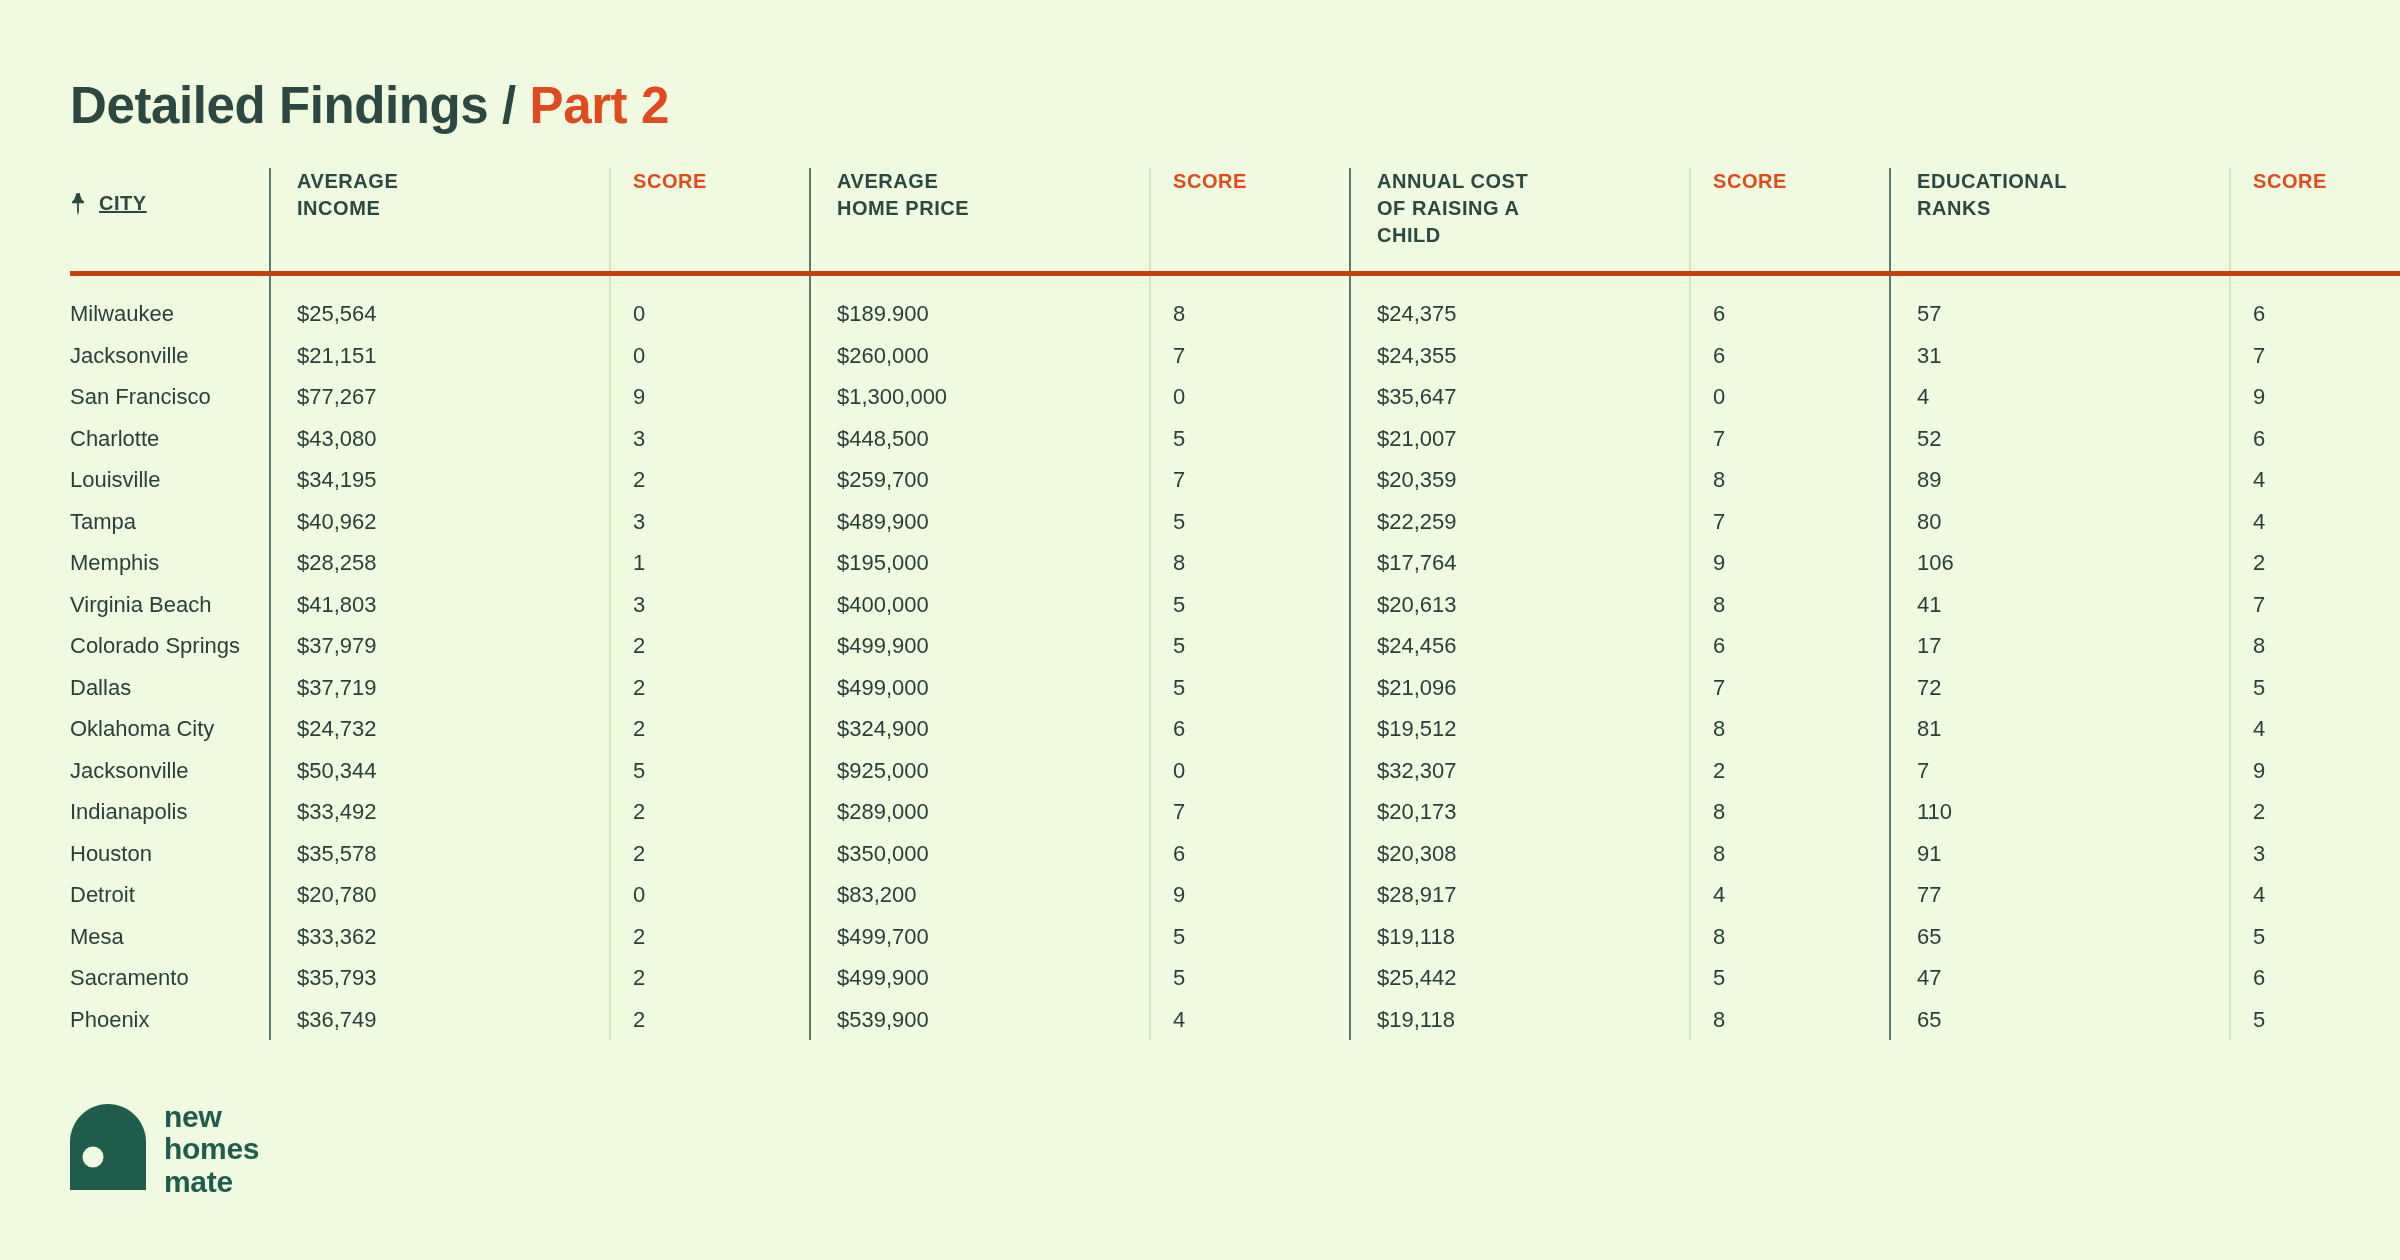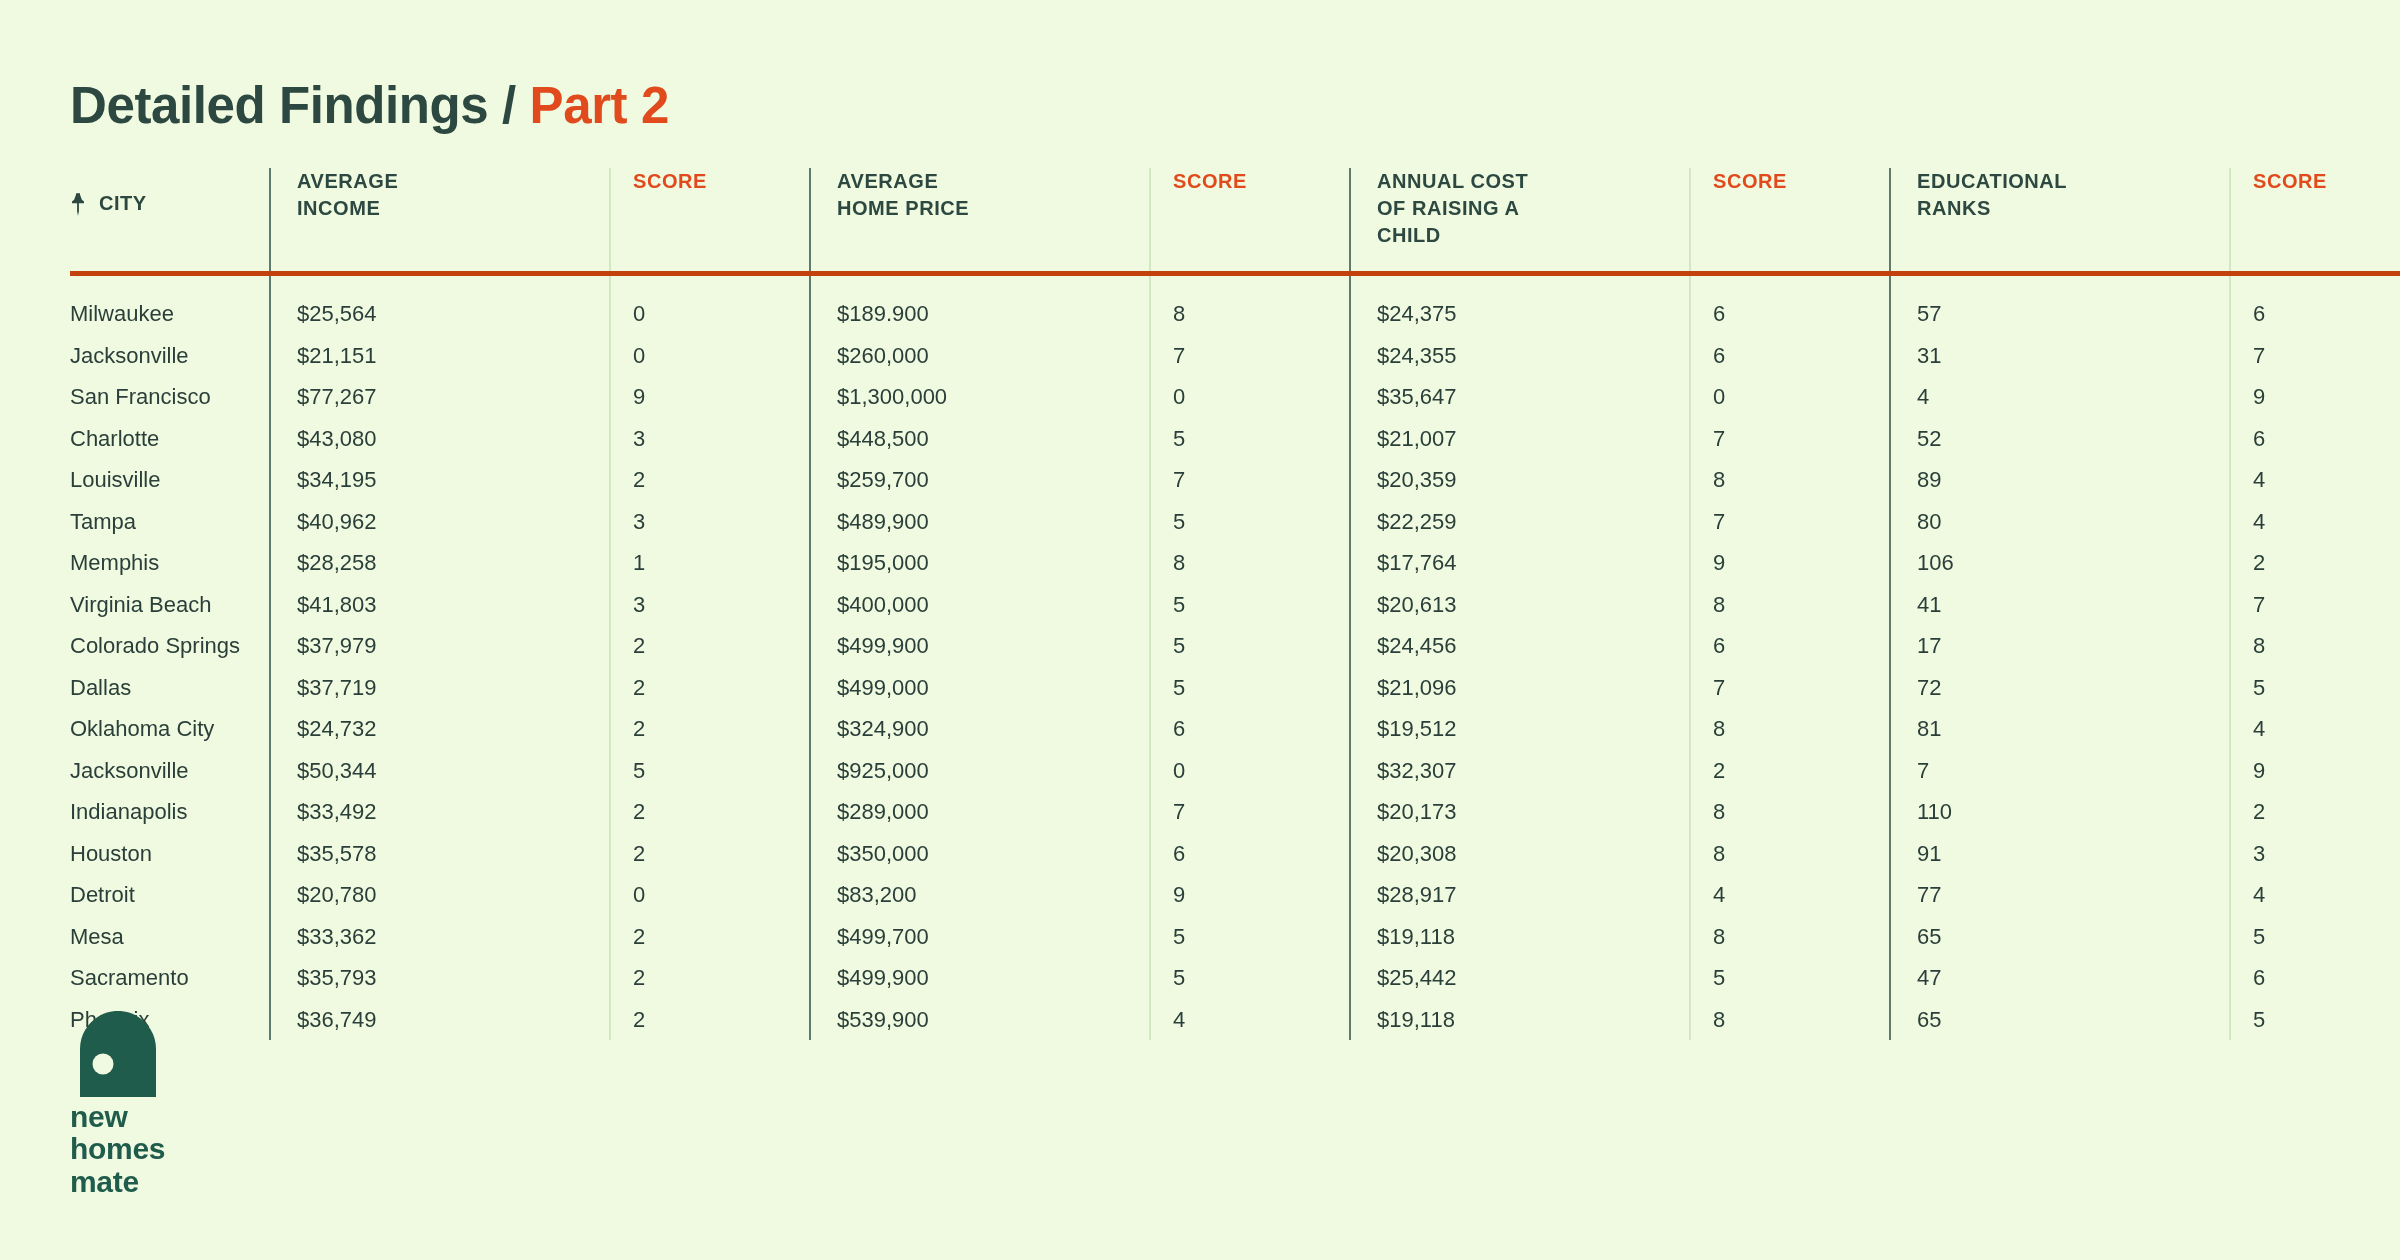"CITY" thead th.col-city { text-decoration: none -> underline }
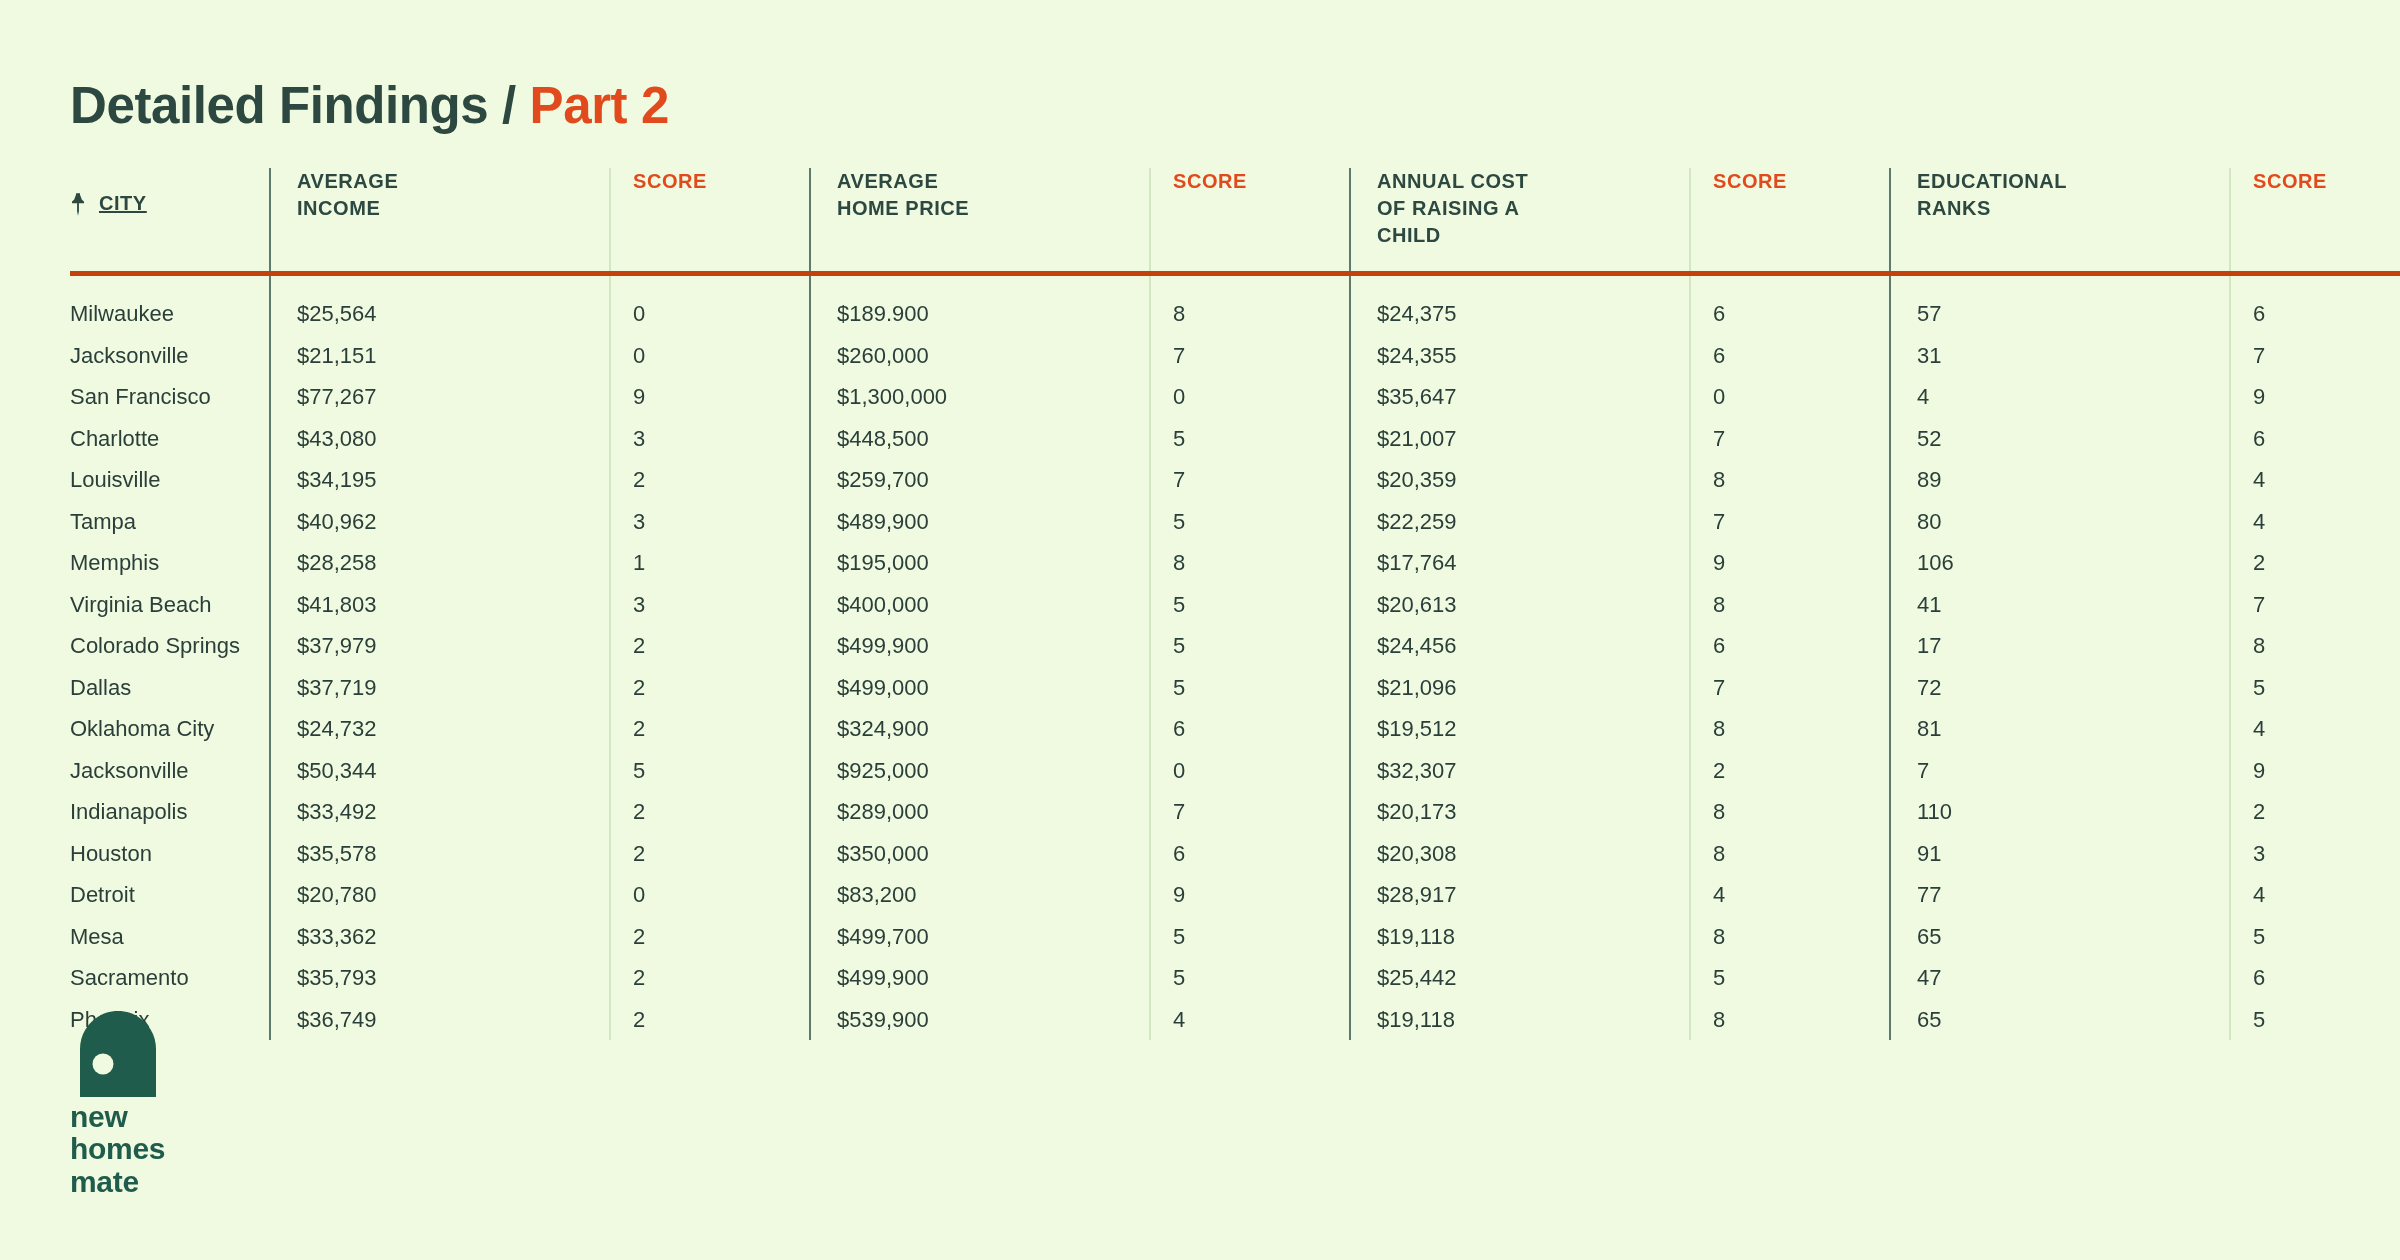"new" .logo-block { flex-direction: column -> none; gap: none -> 18px }
